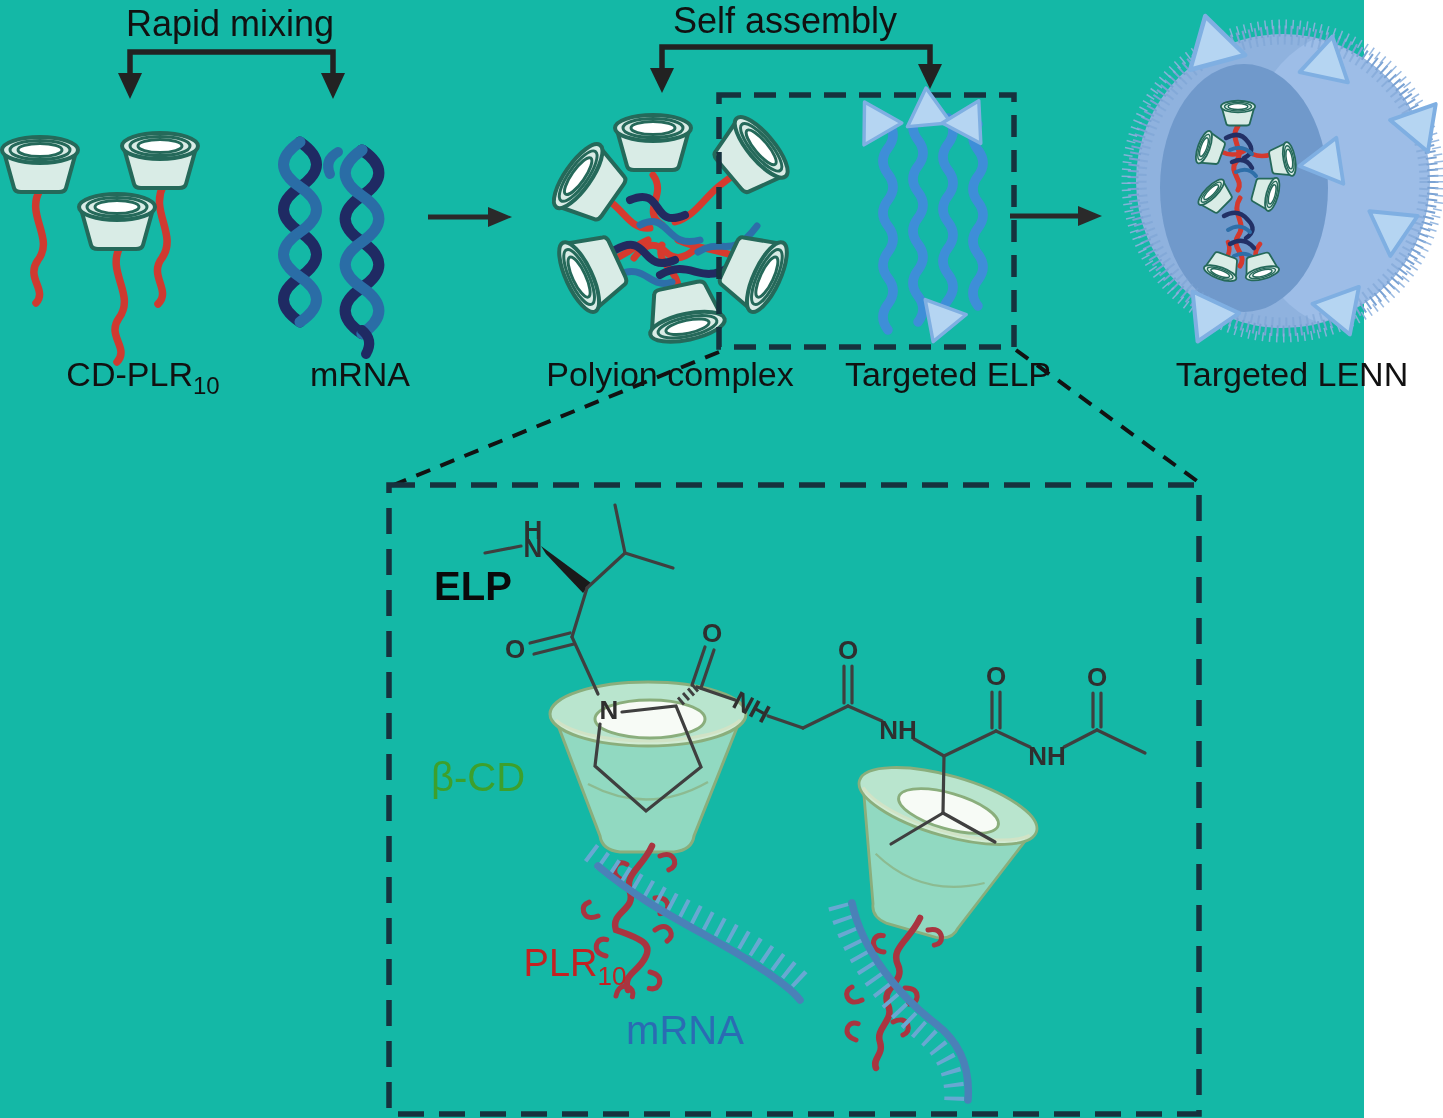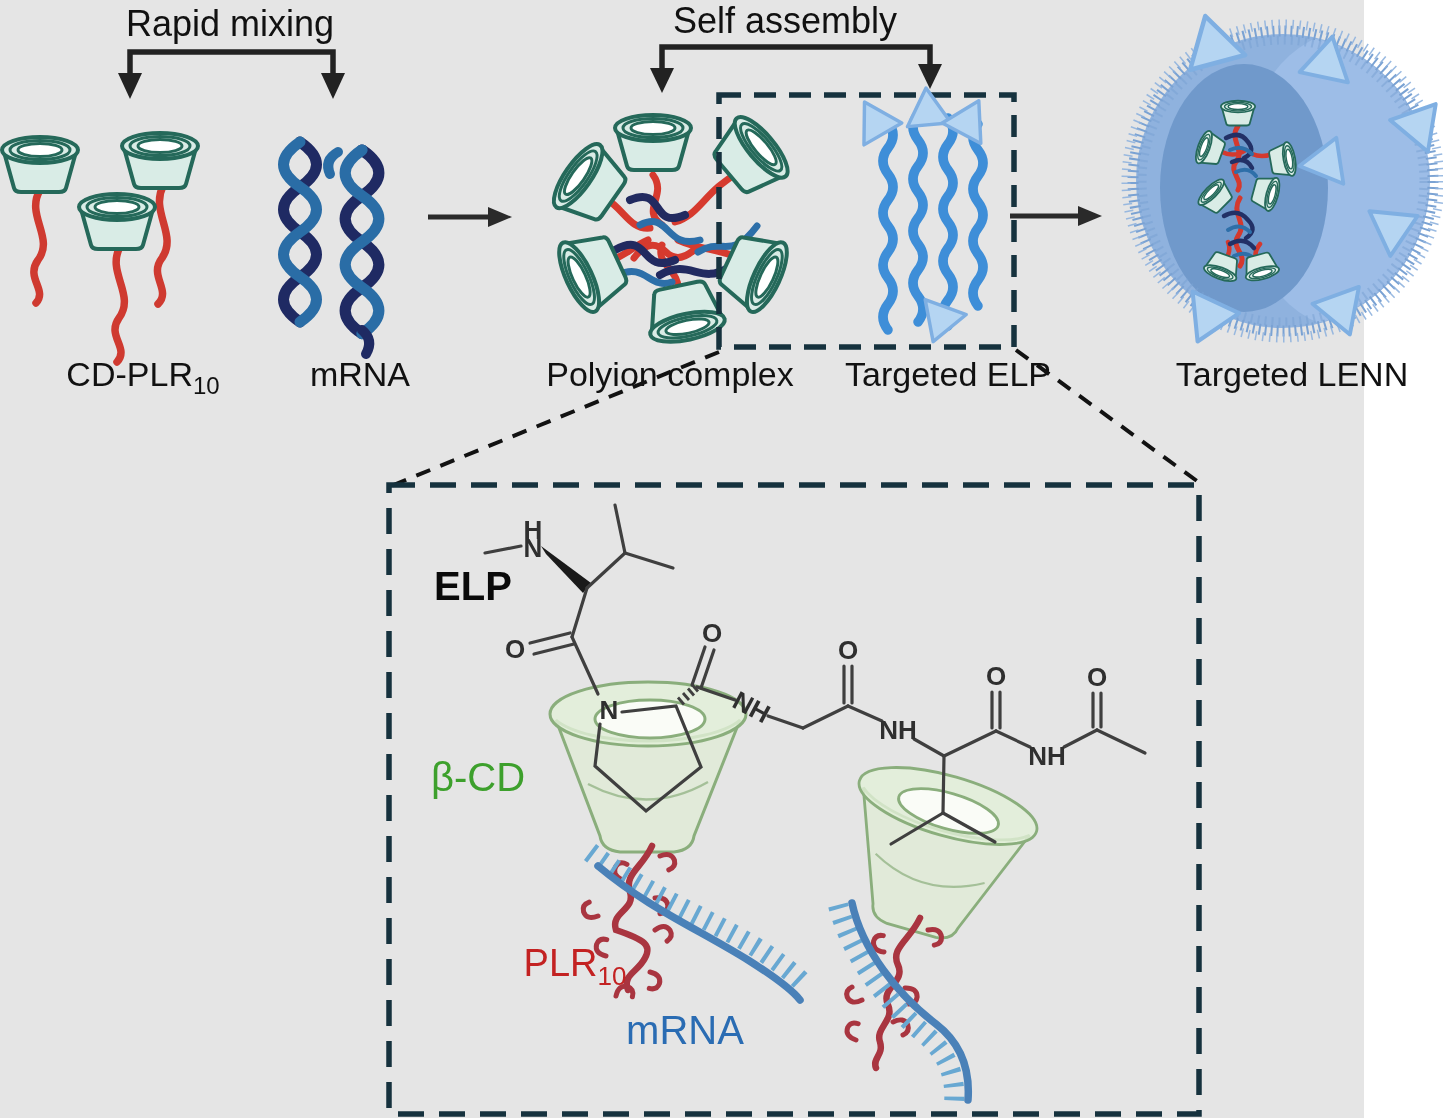"Rapid mixing" #fig { background: #e5e5e5 -> #14b8a6 }
